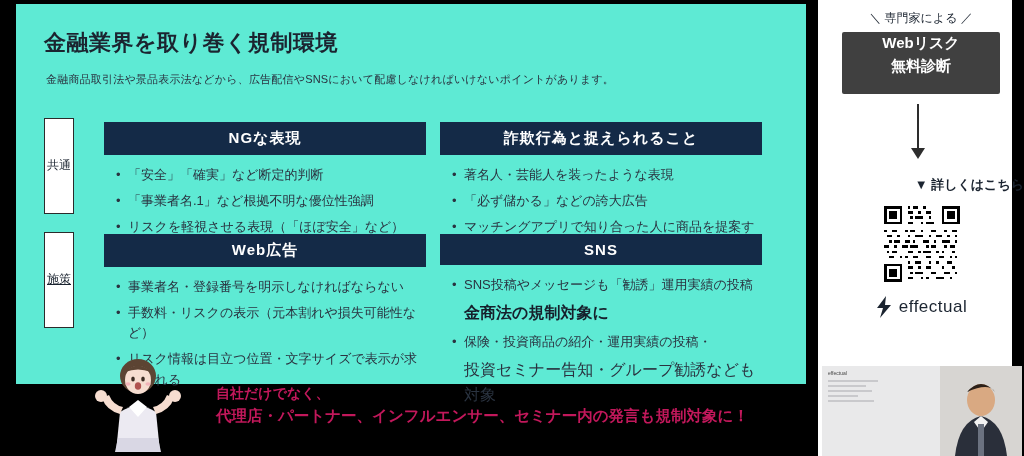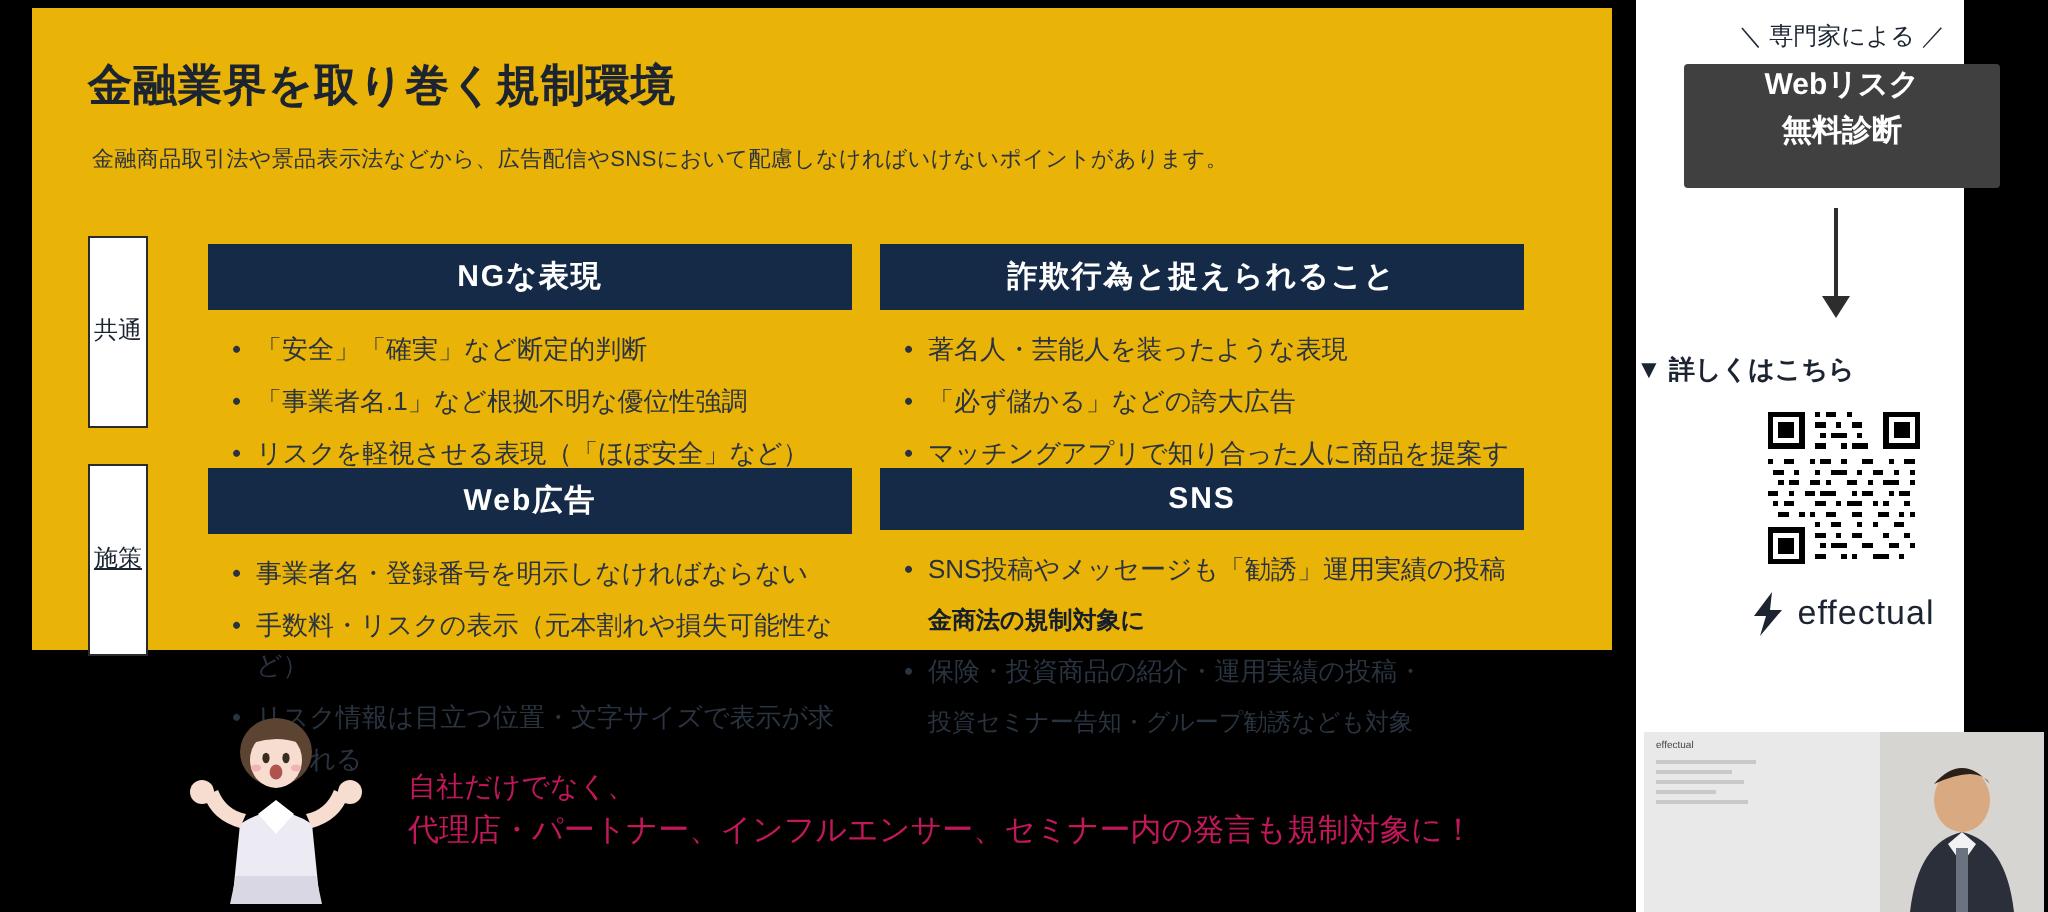"＼ 専門家による ／" .right { width: 164px -> 194px }
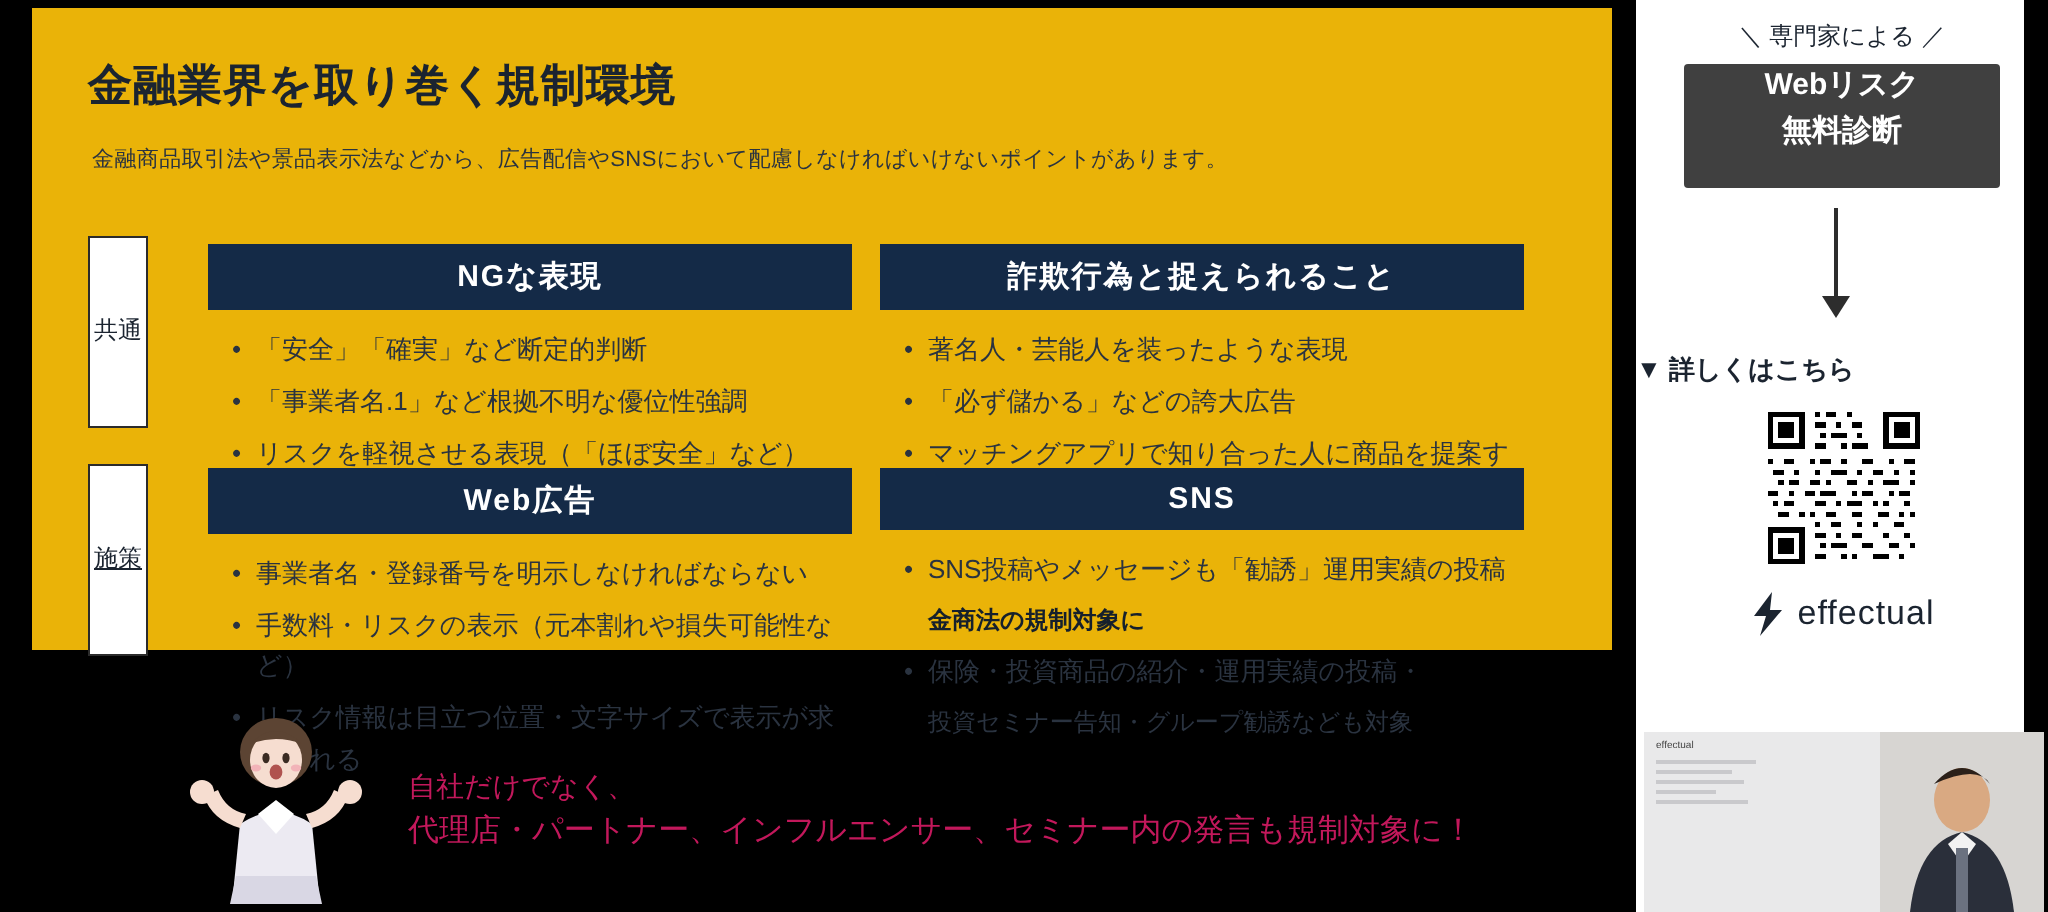"金融業界を取り巻く規制環境" .slide { background: #eab308 -> #5eead4; height: 321px -> 380px }
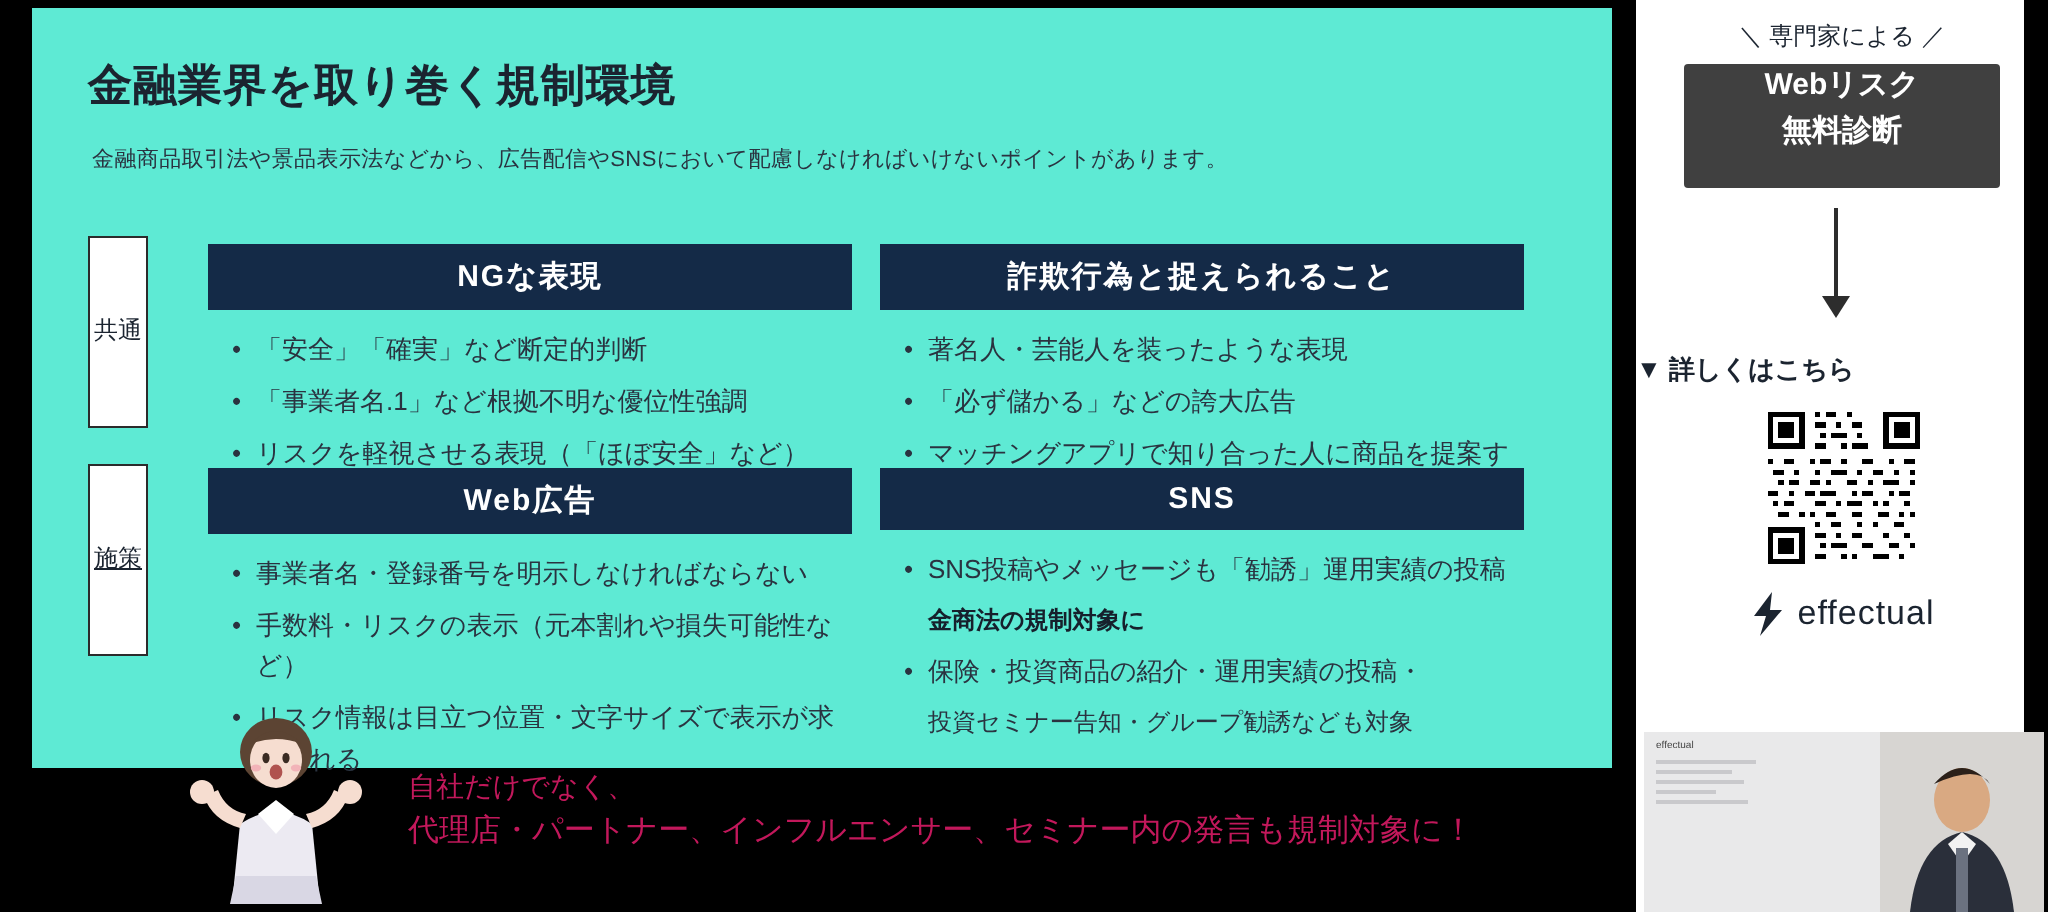"▼ 詳しくはこちら" .detail-line { text-align: left -> right }
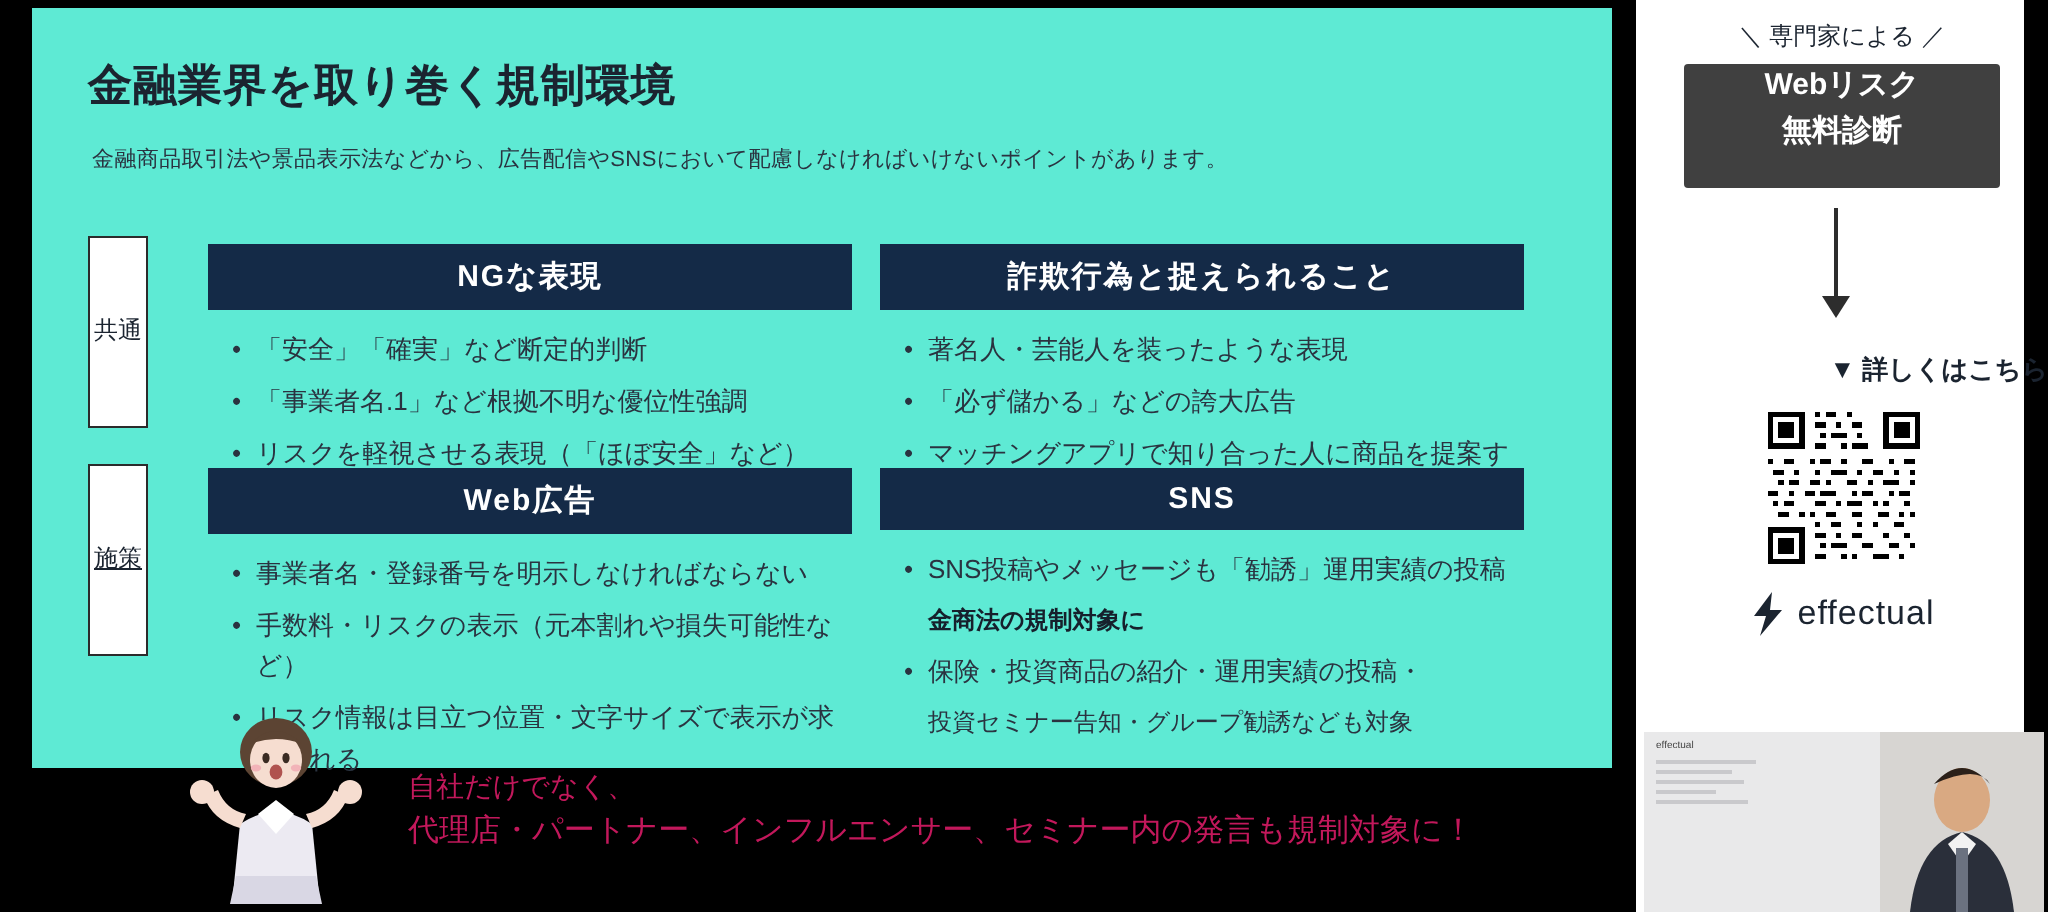"金商法の規制対象に" .sub-line { font-size: 12px -> 16px }
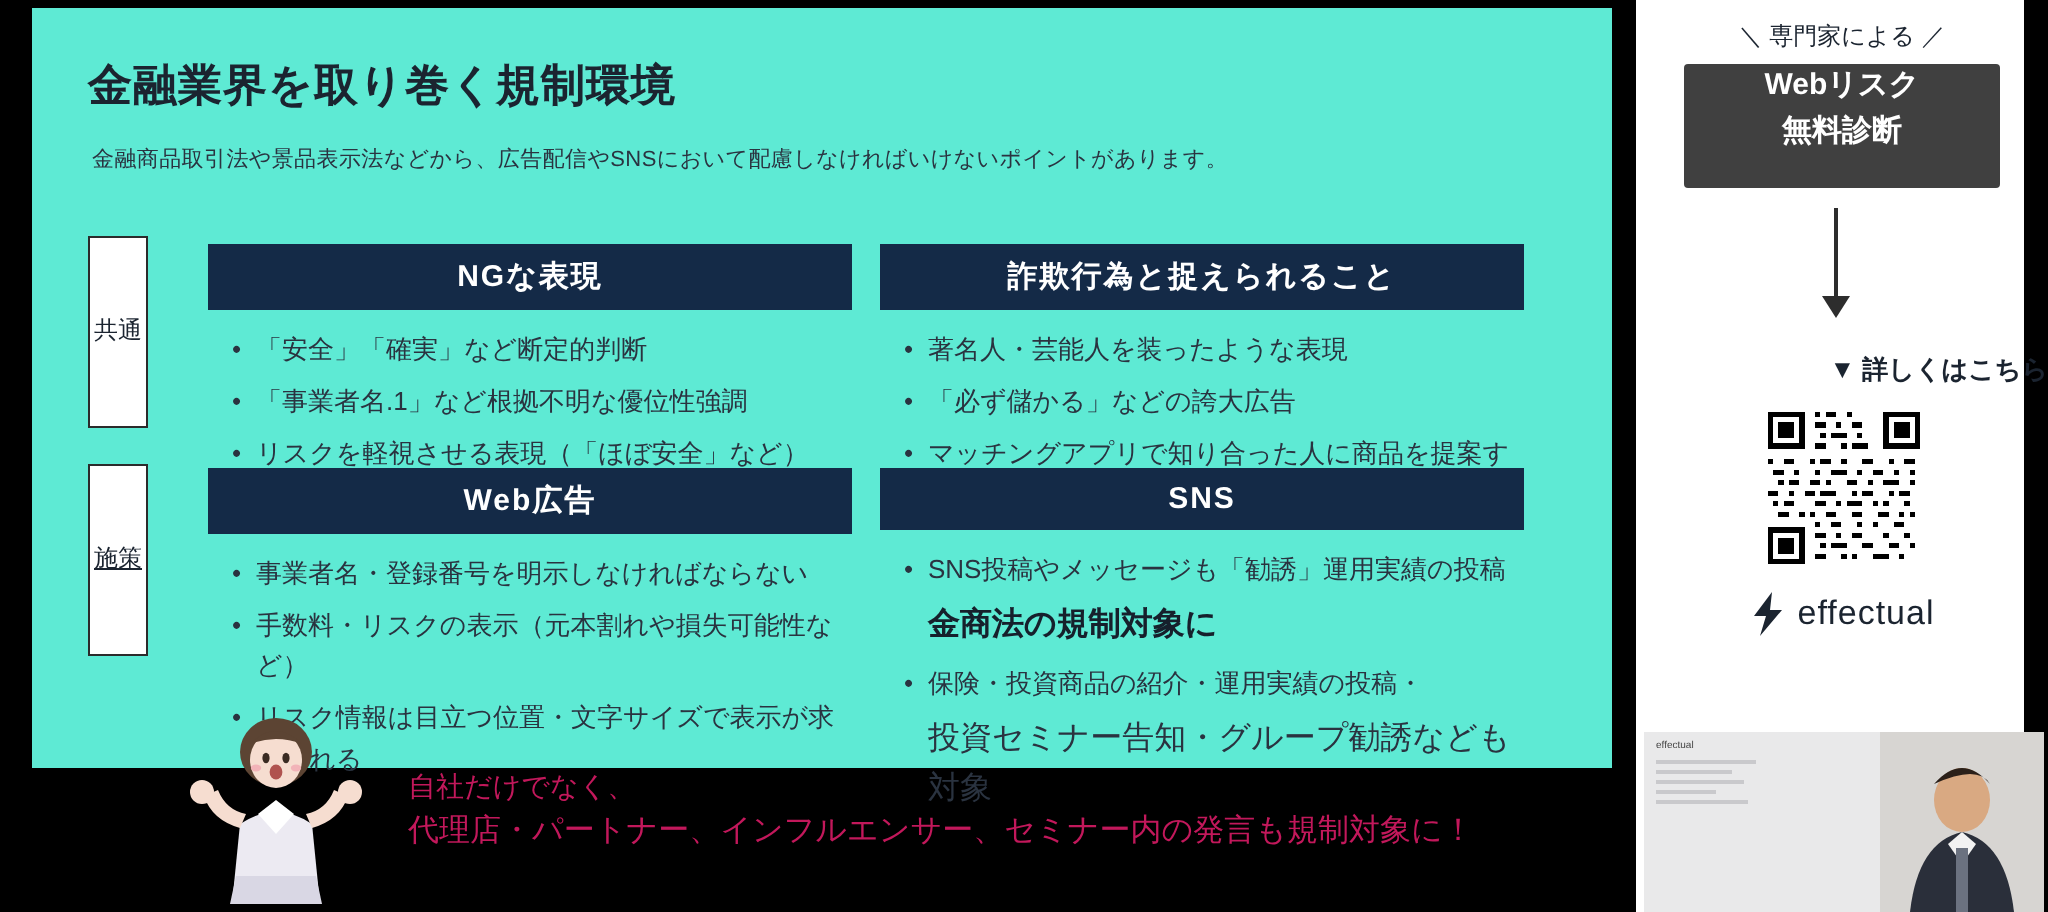"自社だけでなく、" .bottom-msg { font-weight: normal -> bold; left: 188px -> 200px }
